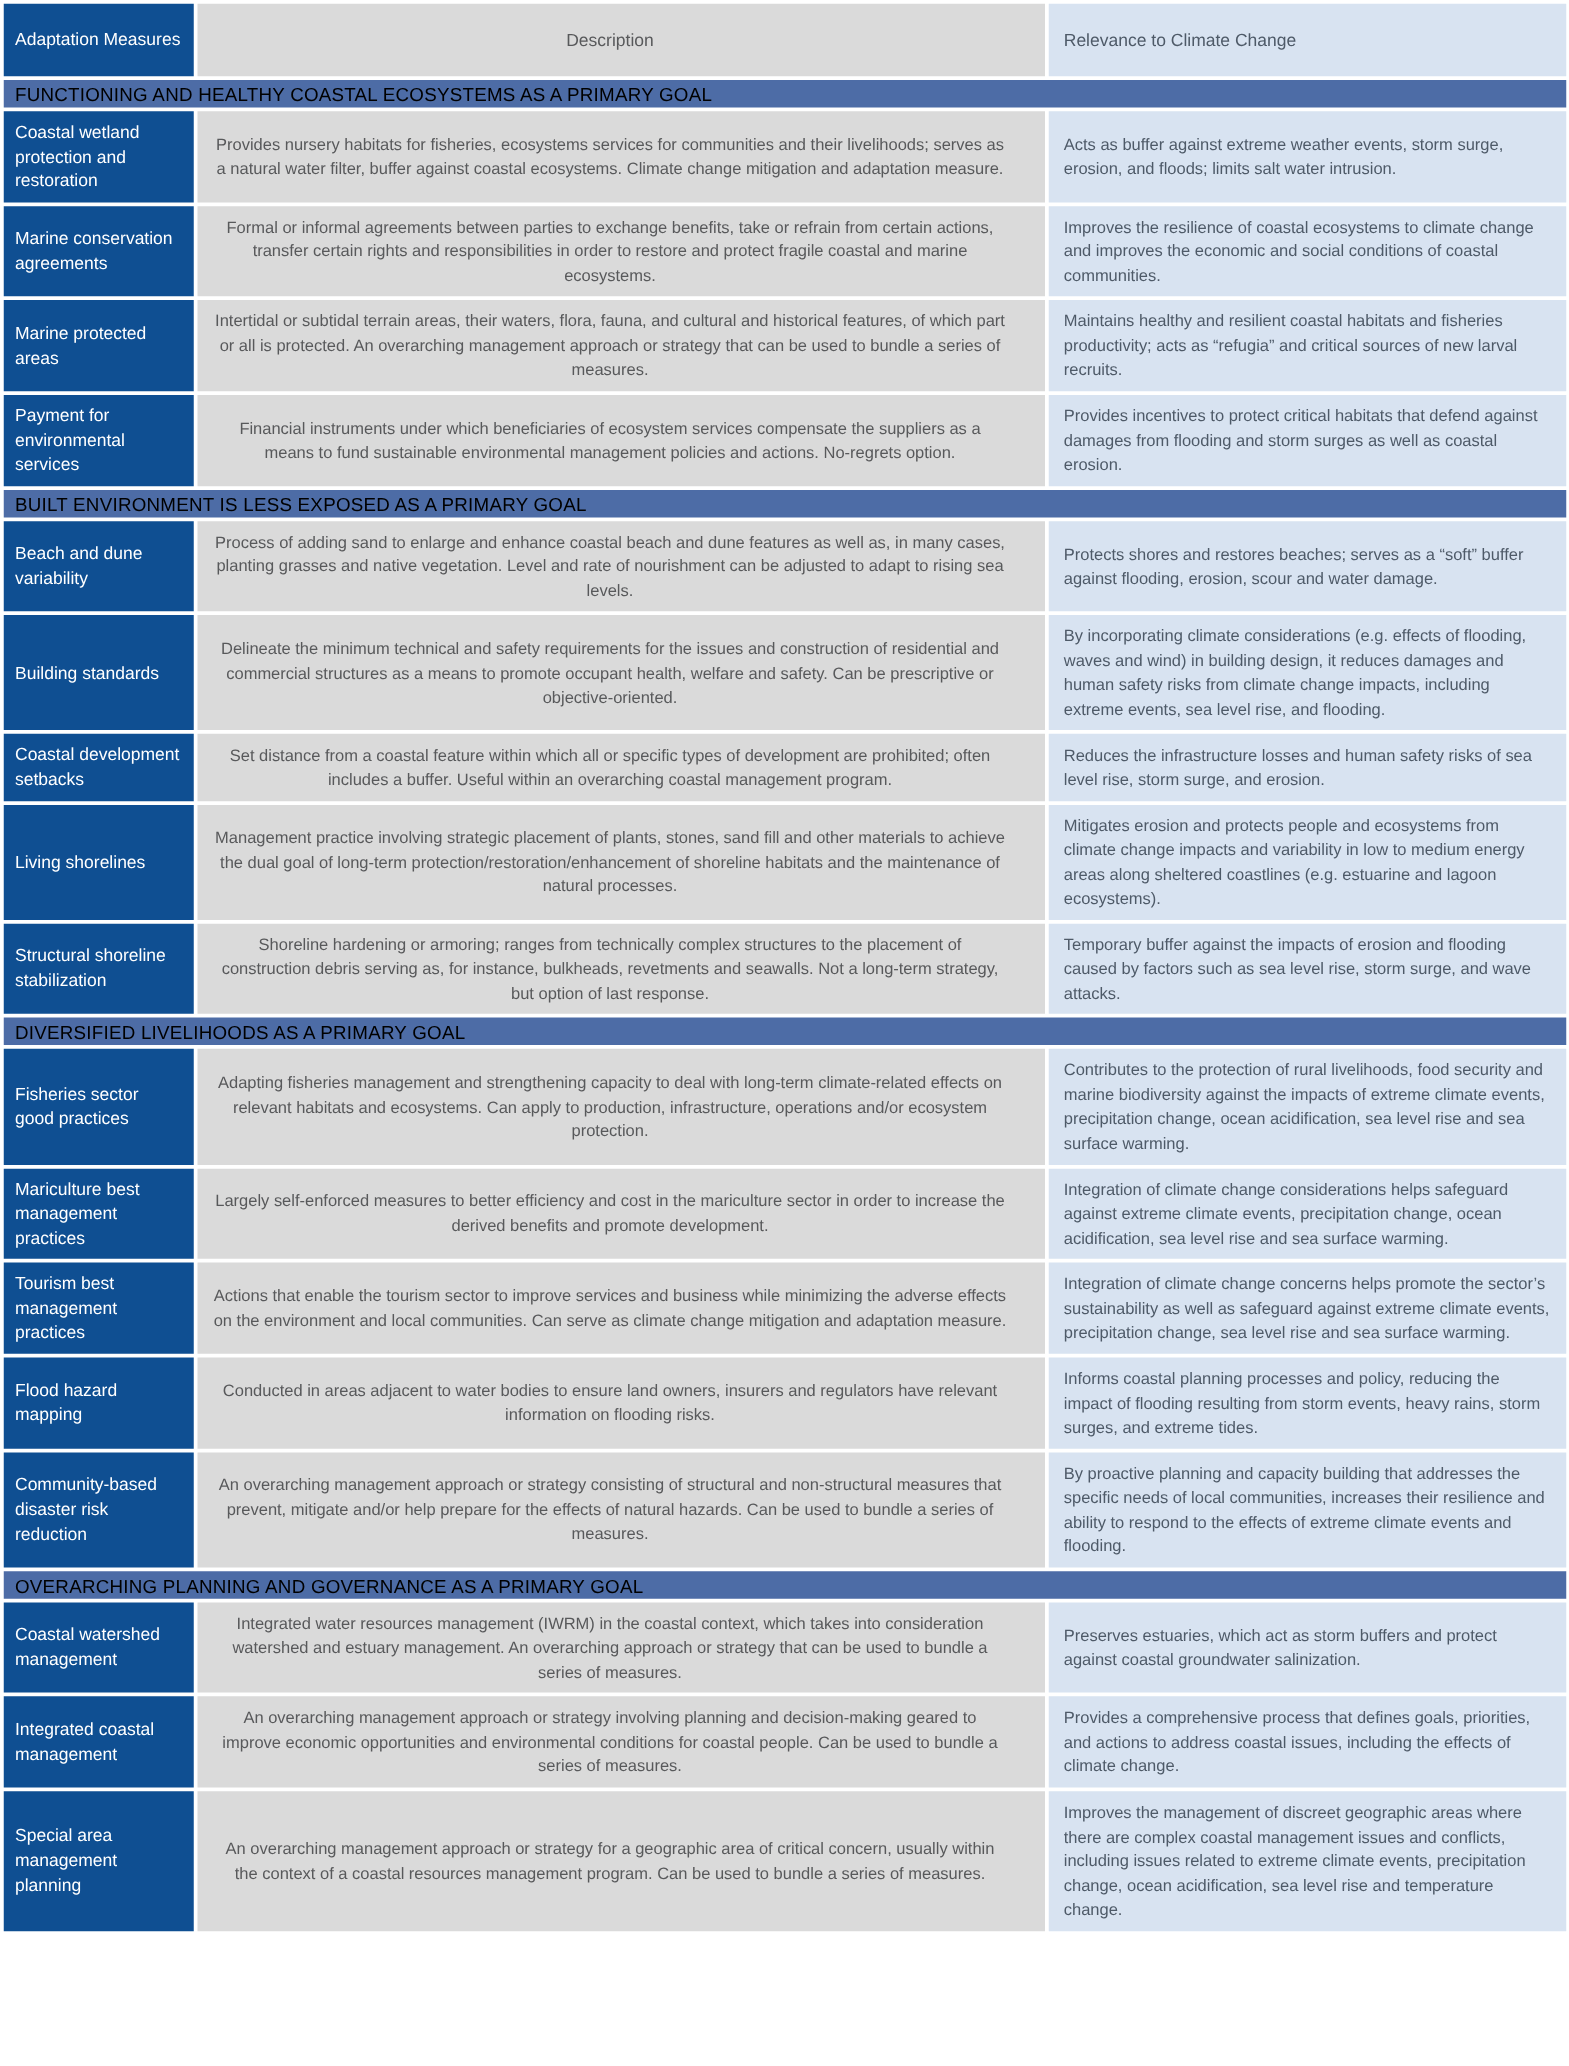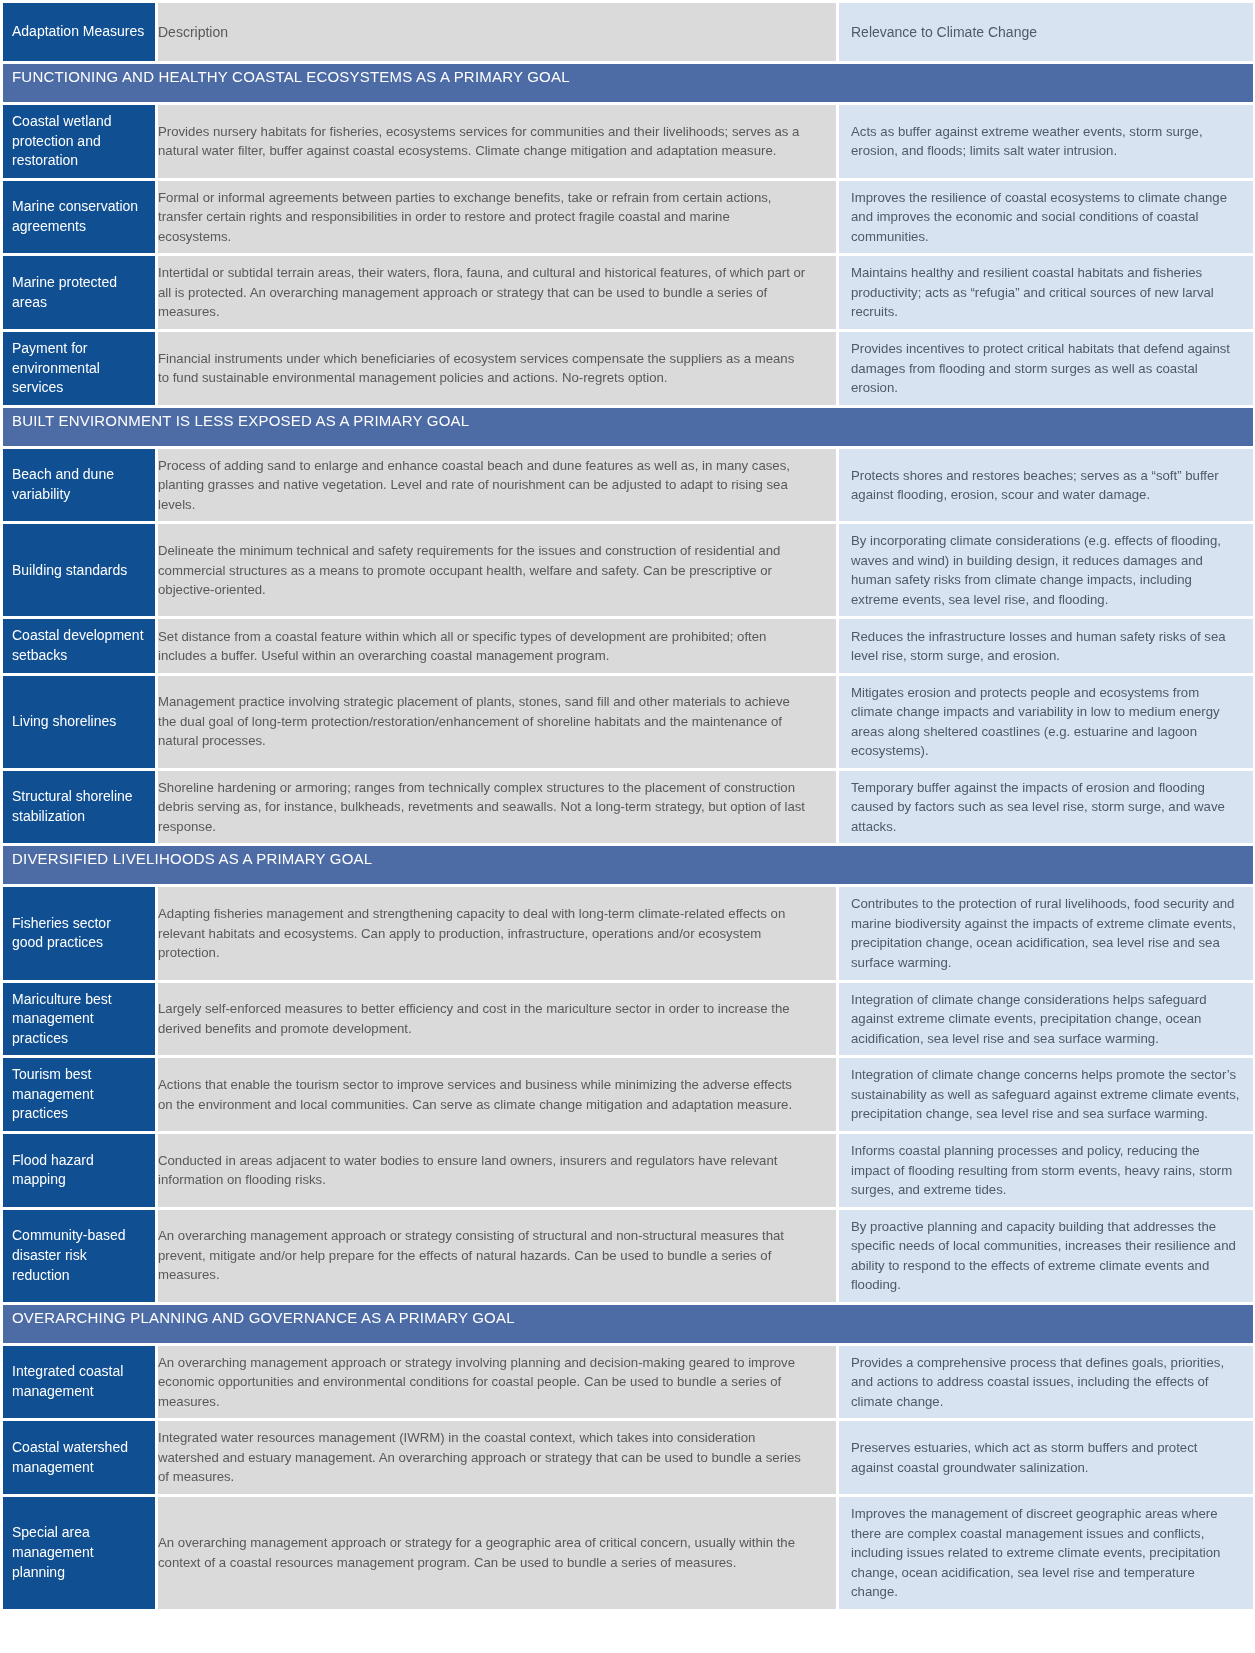"Description" th.desc, td.desc { padding: 7px 30px 7px 0 -> 7px 30px 7px 12px; text-align: none -> center }
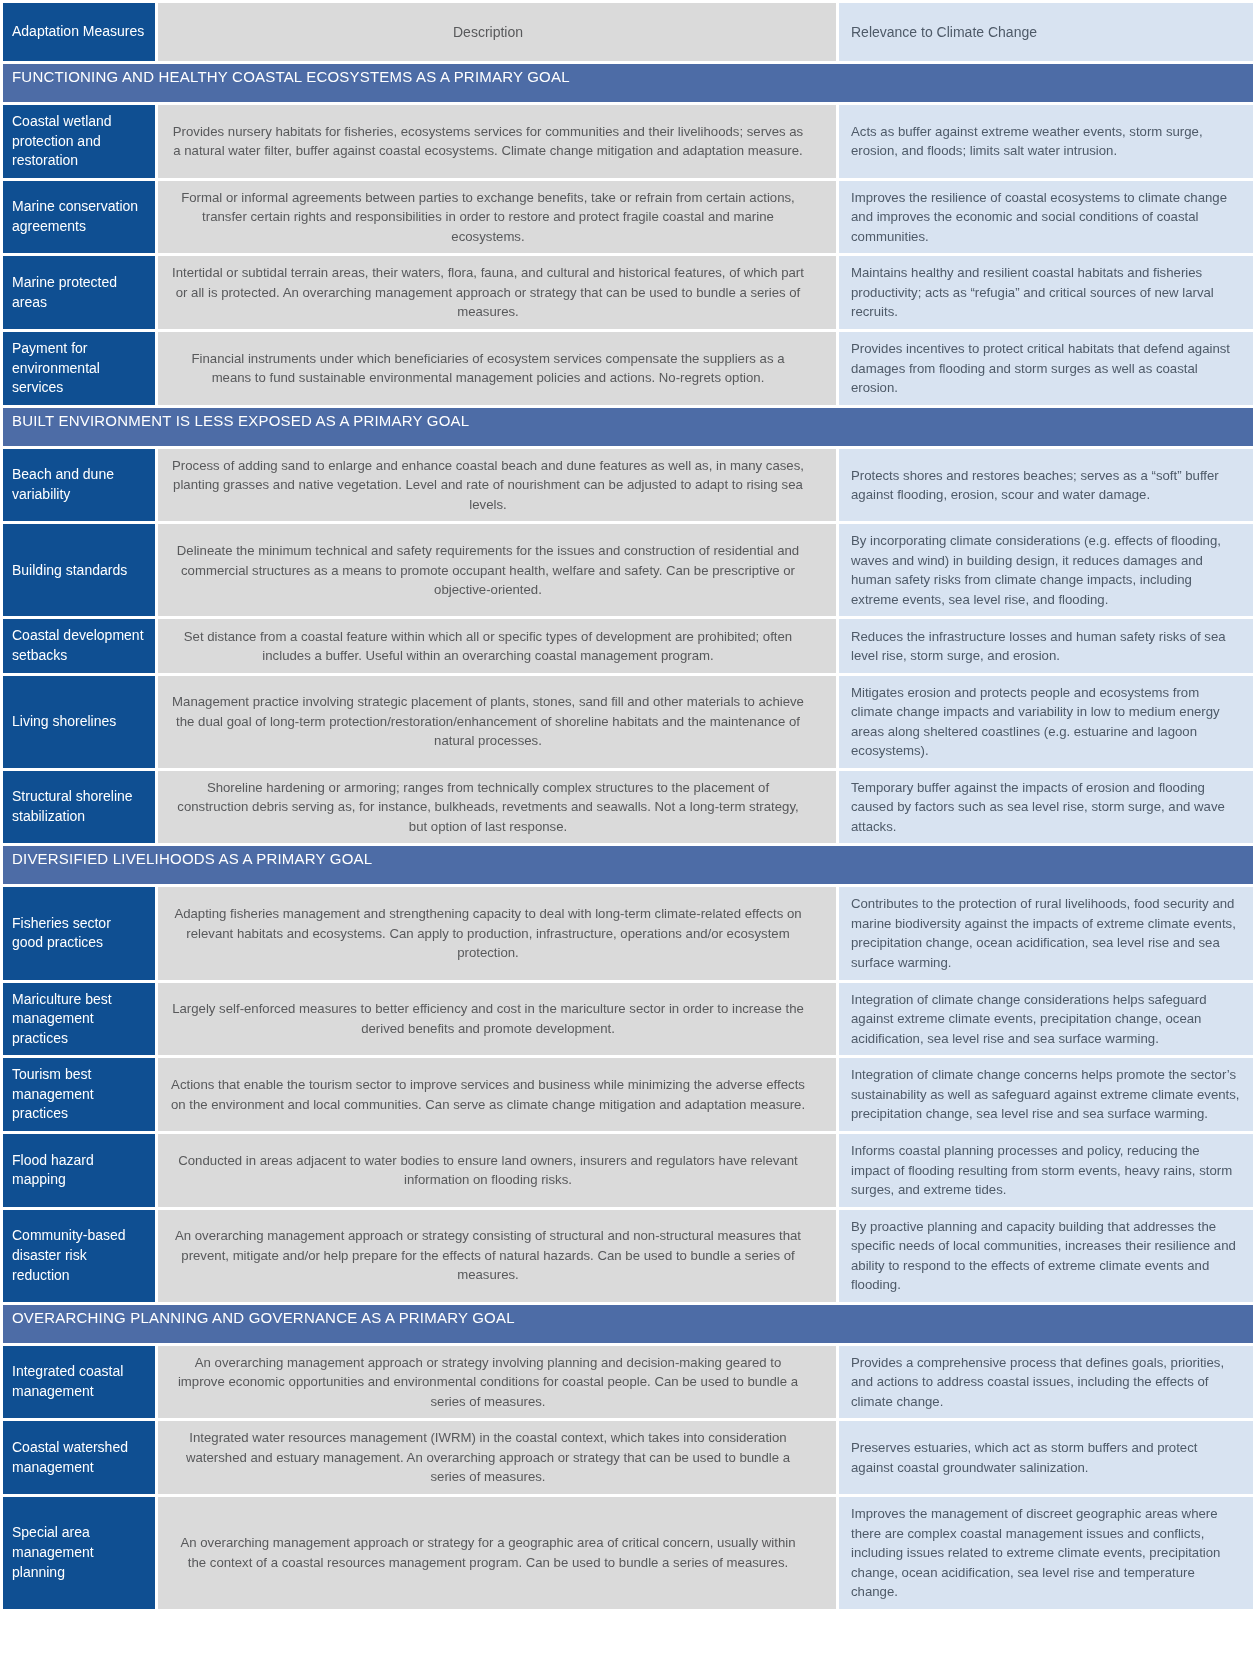"FUNCTIONING AND HEALTHY COASTAL" td.band { color: #ffffff -> #000000; padding: 4px 10px 16px 9px -> 4px 10px 0 9px }
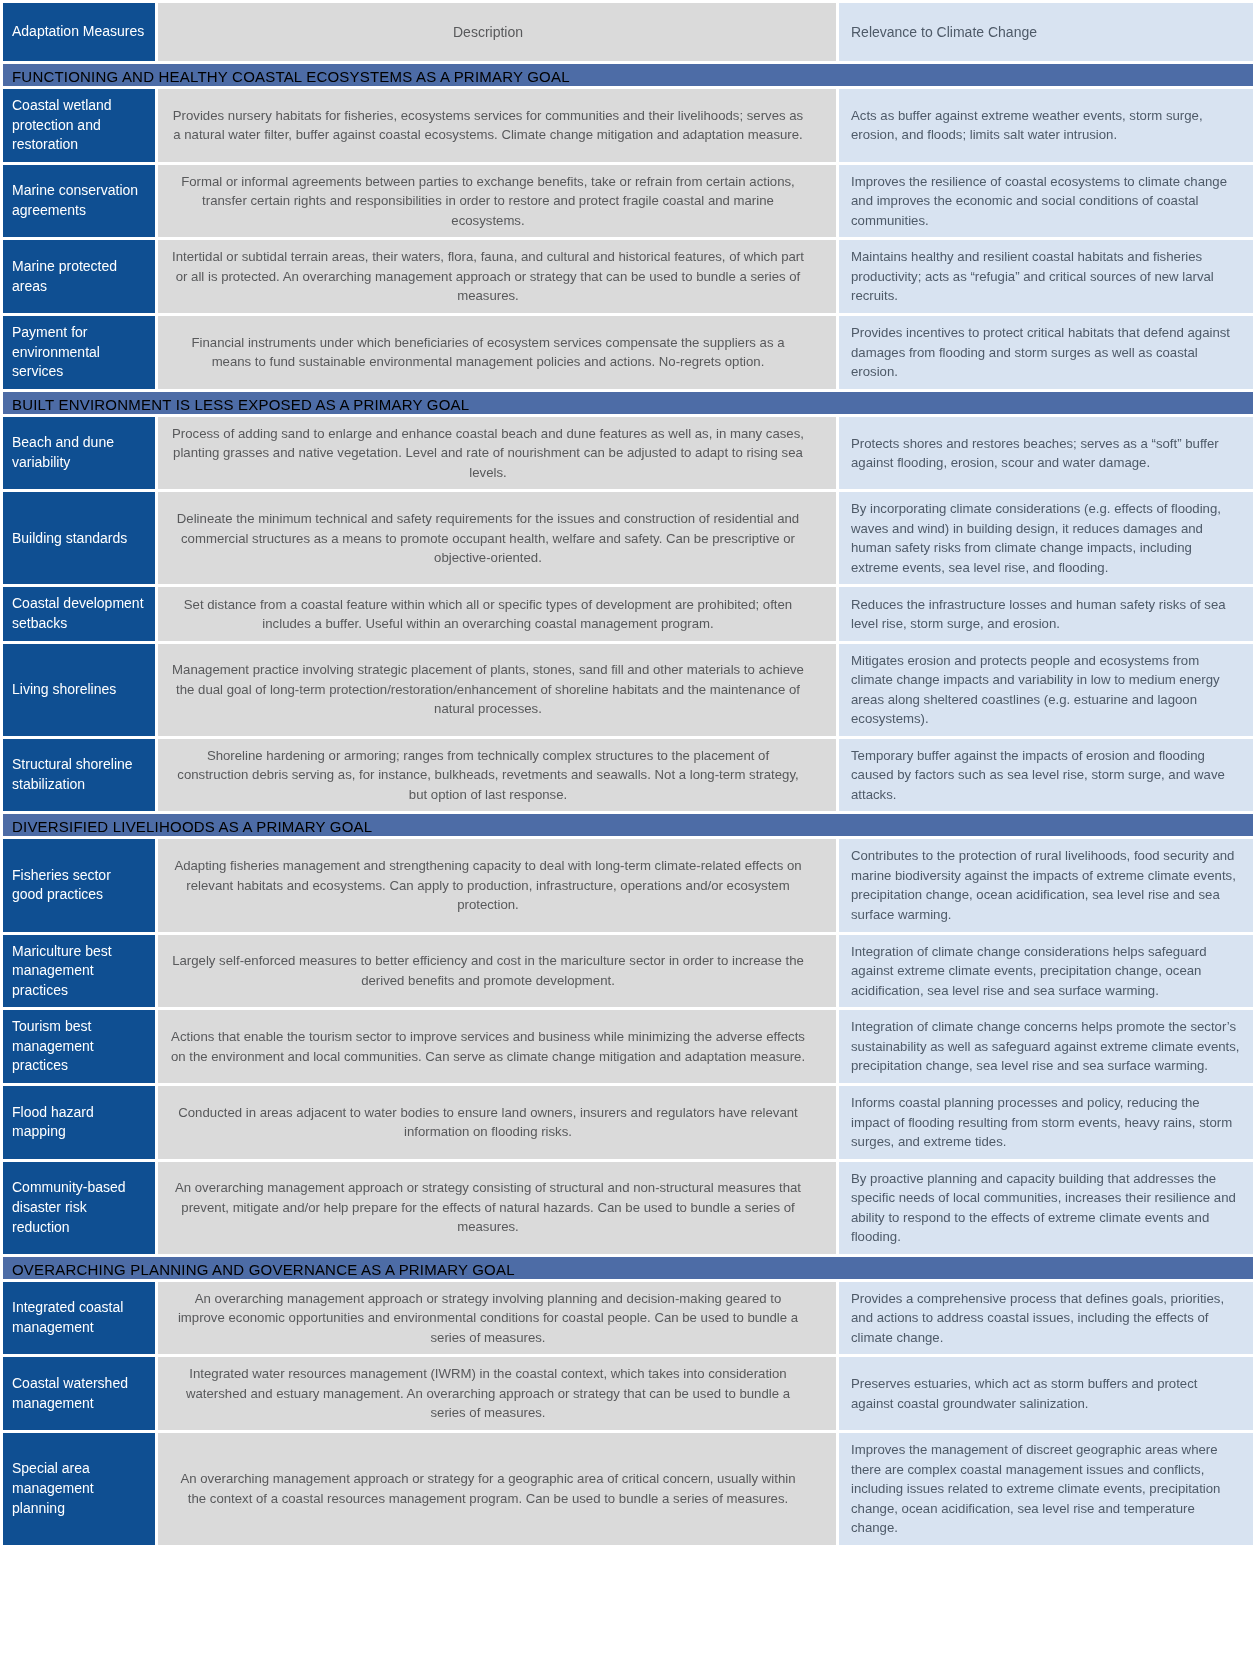"Integrated coastal management" tr { order: before "Coastal watershed management" -> after "Coastal watershed management" }
